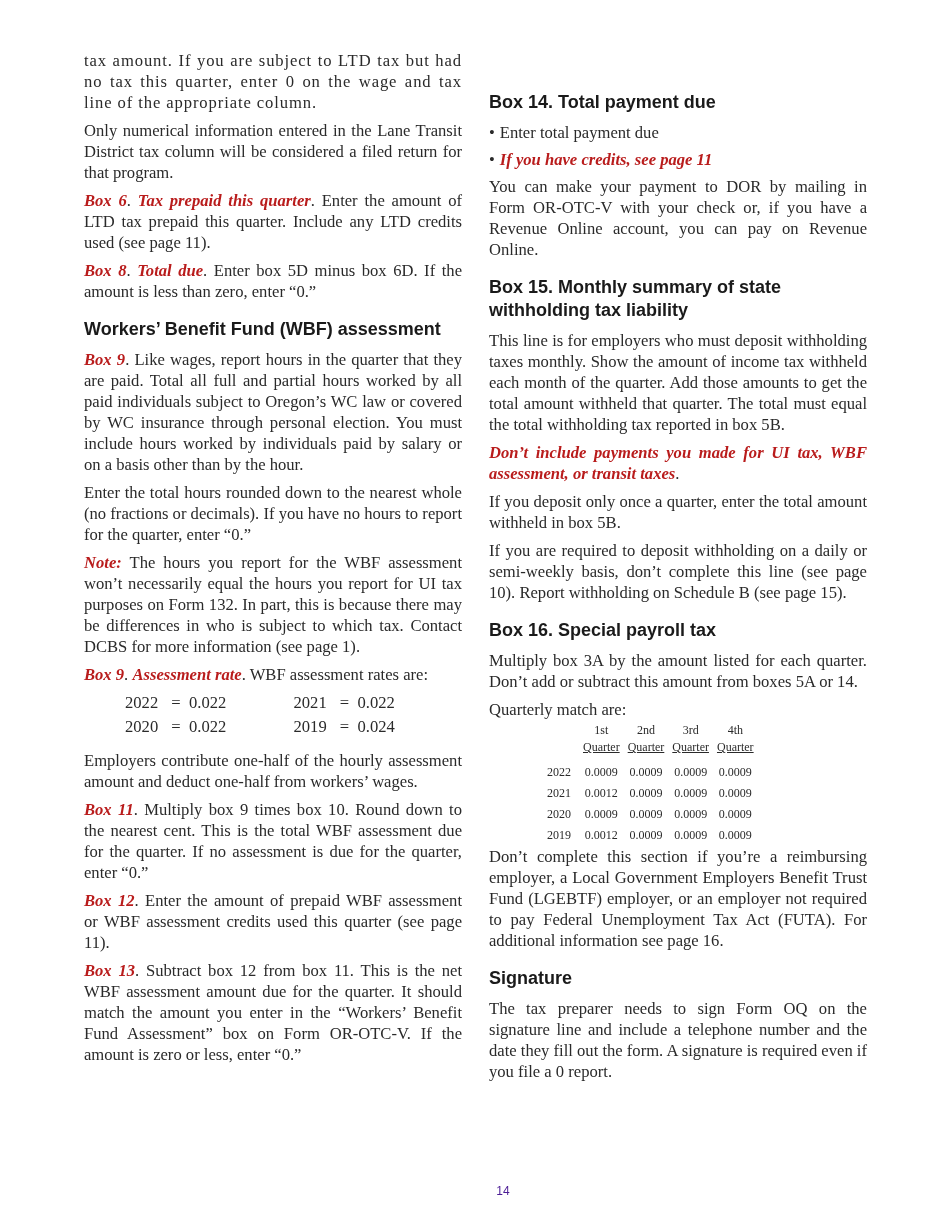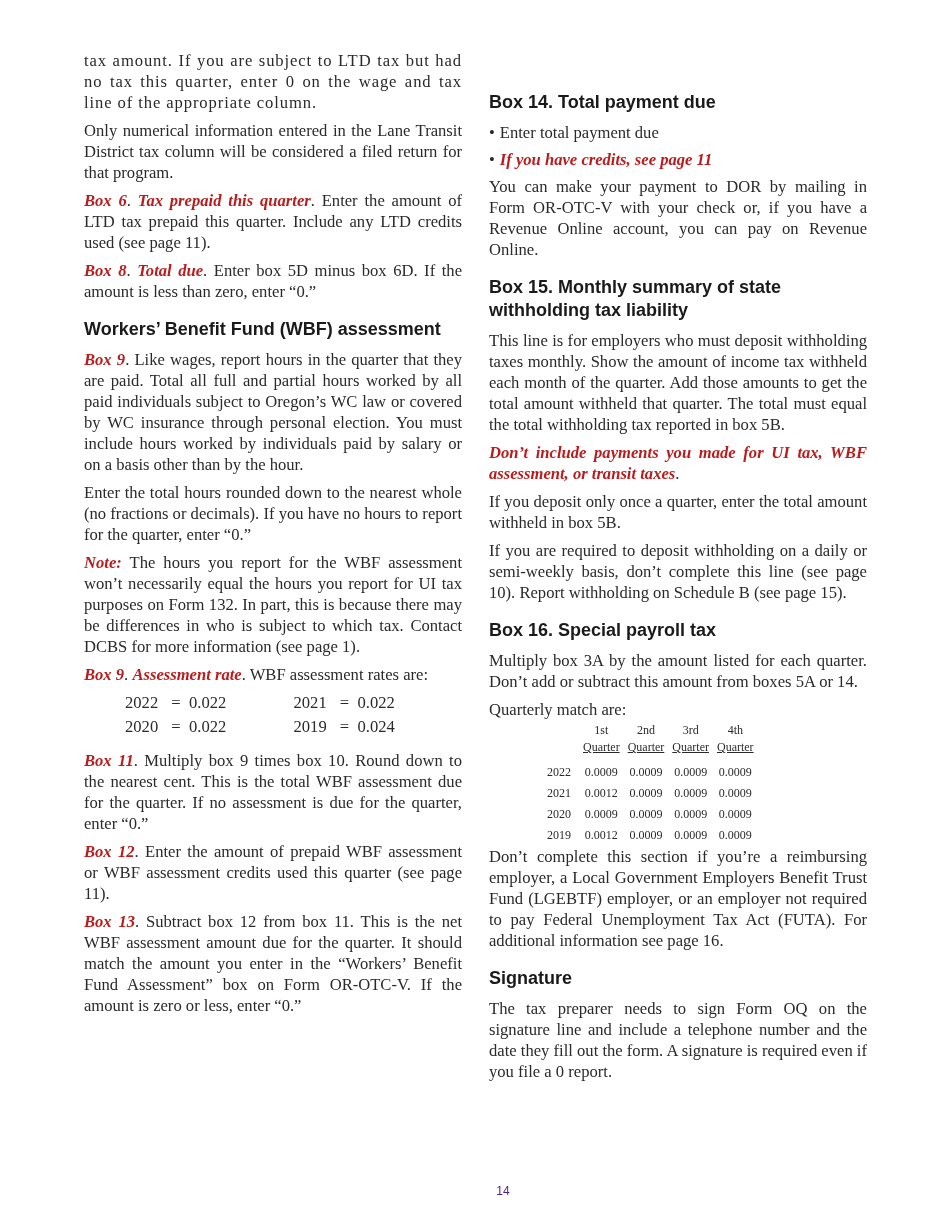"Employers contribute one-half of the" p { html: none -> <p>Employers contribute one-half of the hourly assessment amount and deduct one-half from workers’ wages.</p> }
